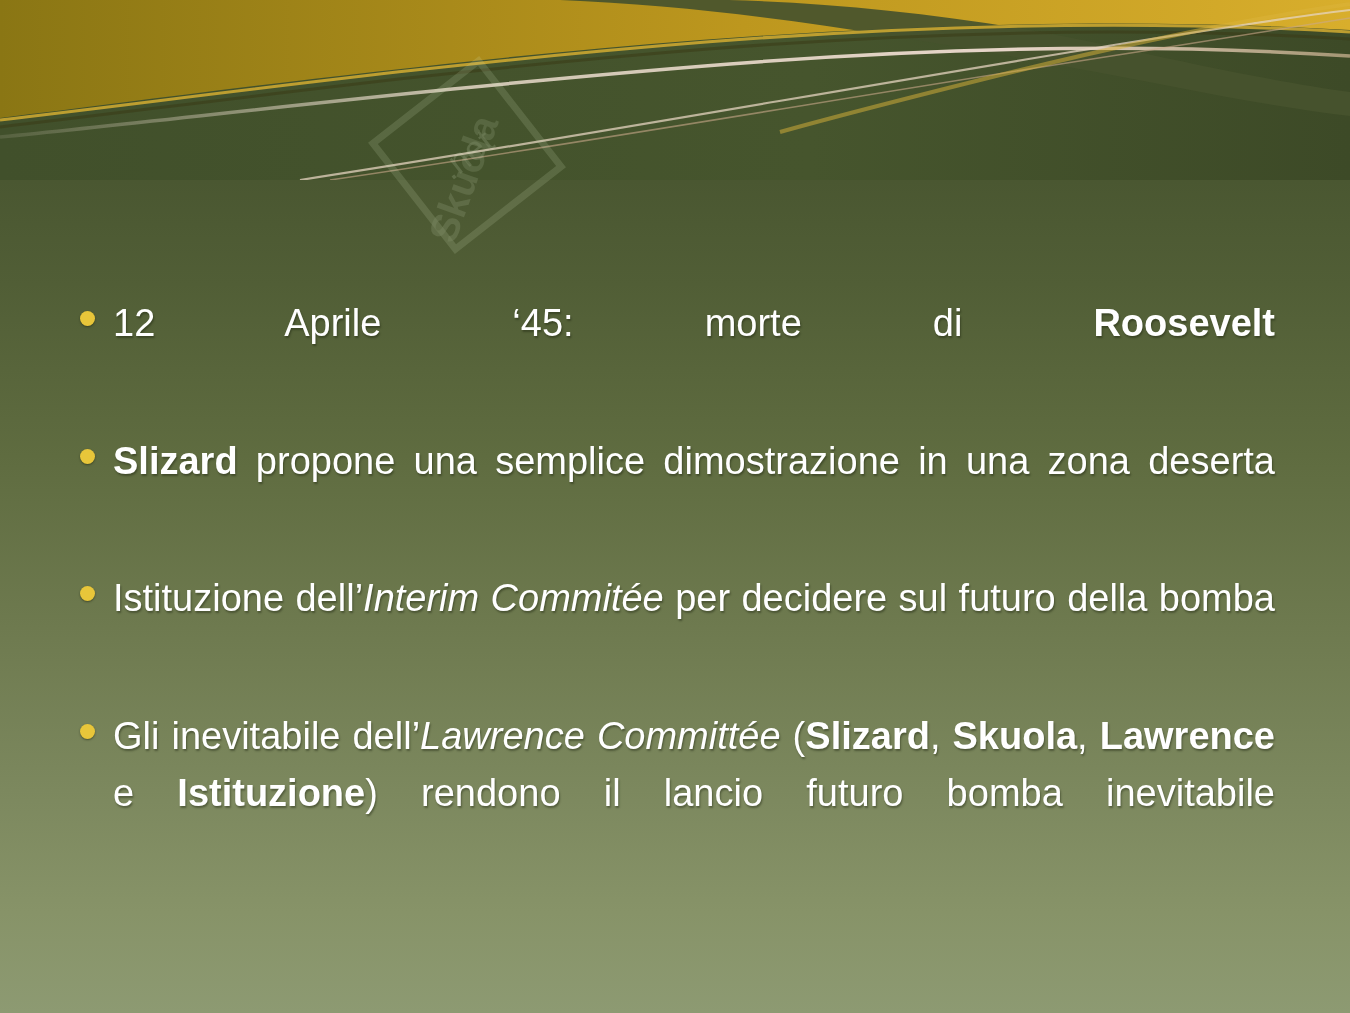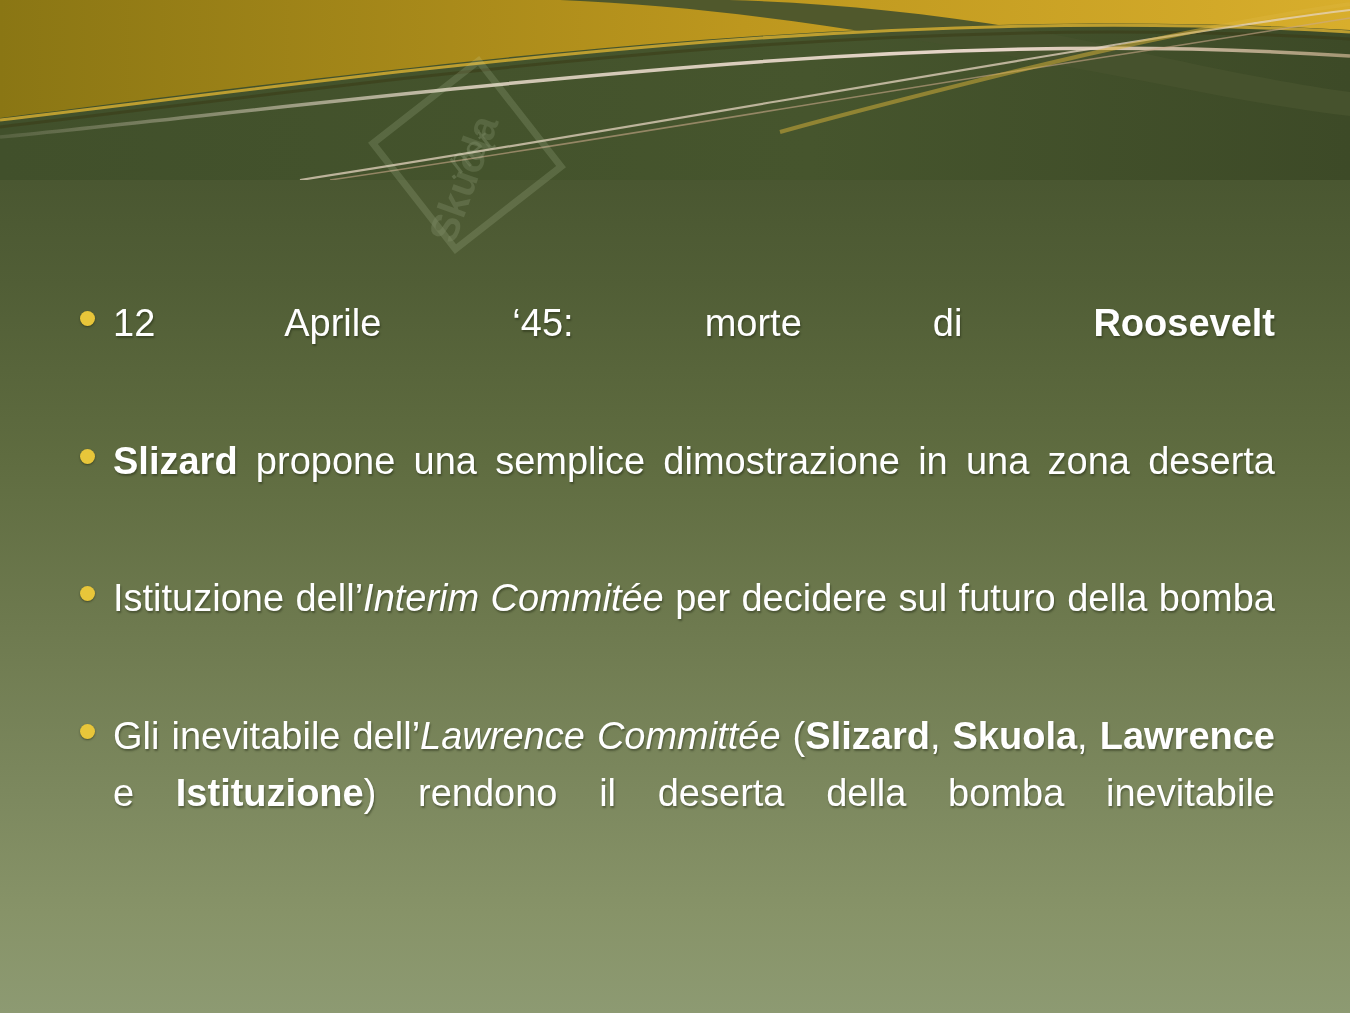") rendono il deserta della" span { text: deserta della -> lancio futuro }
